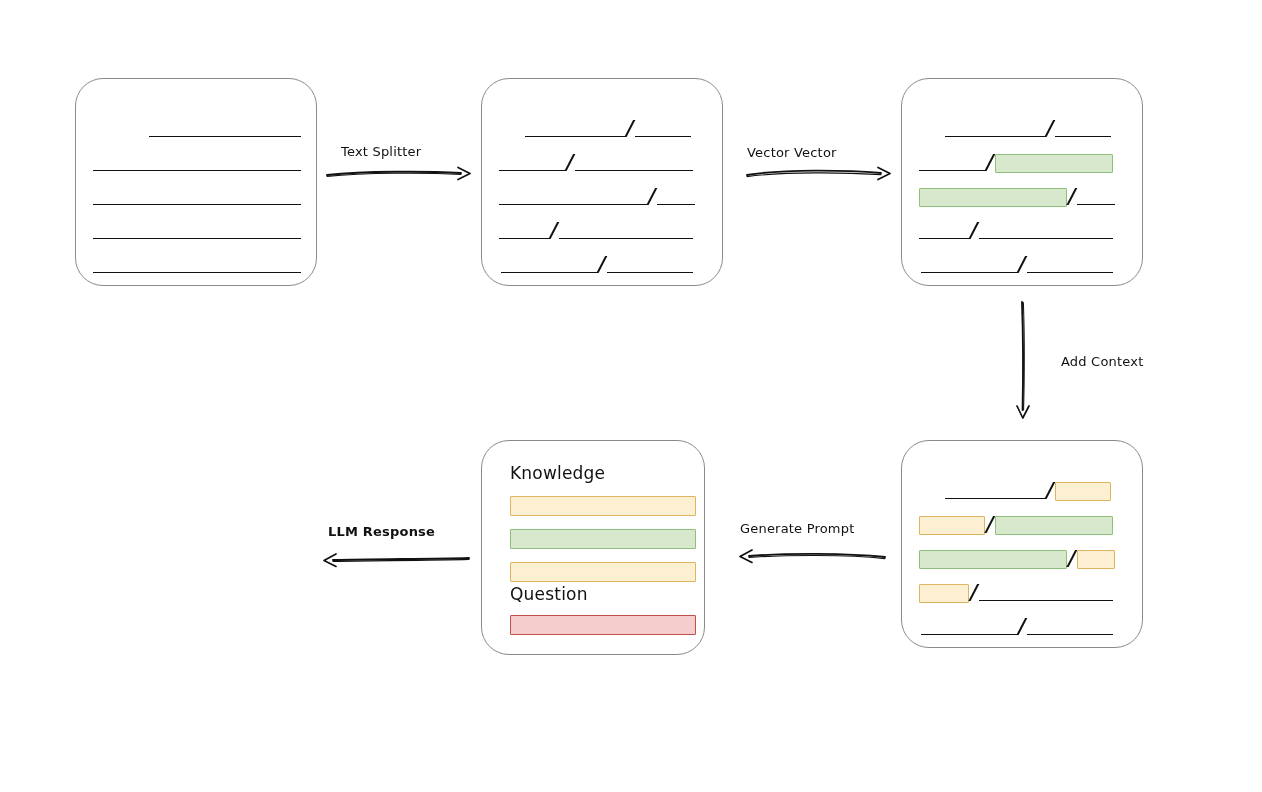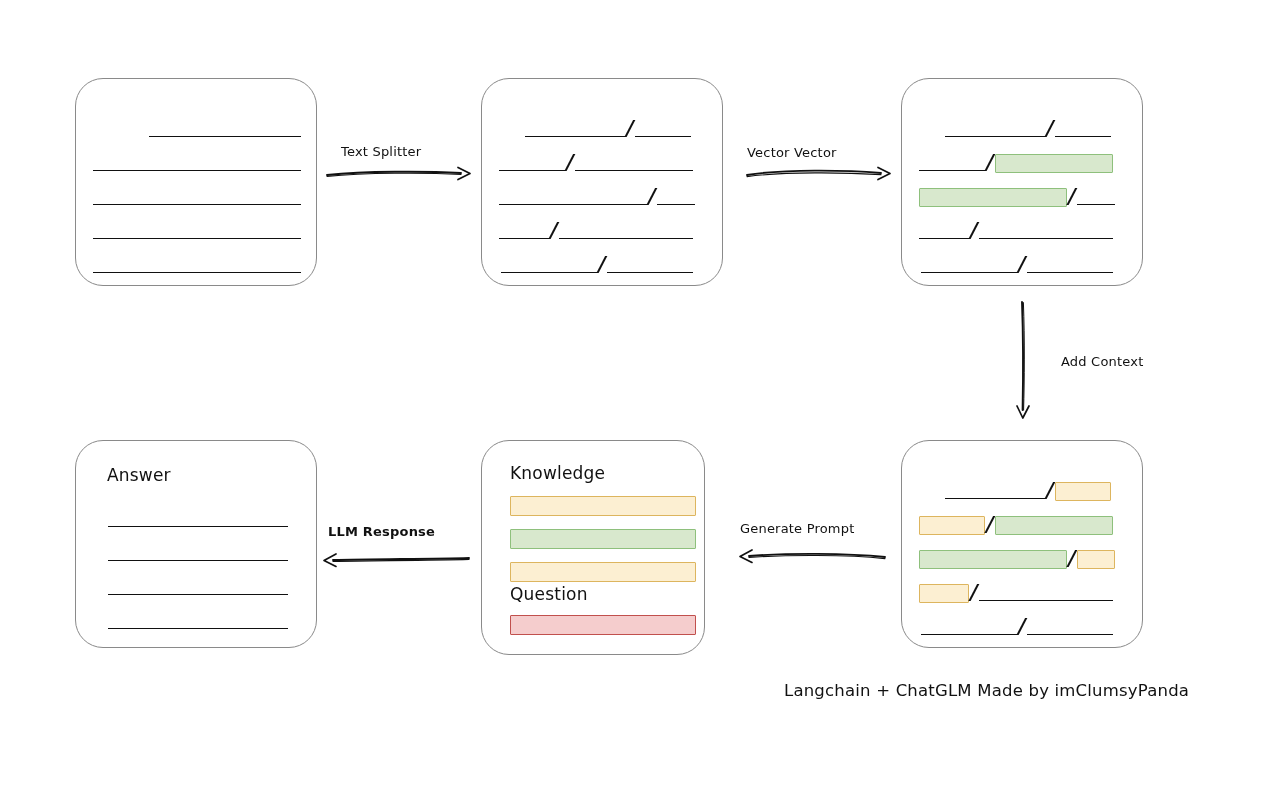"Answer" div.card { html: <div> <div>Answer</div> <div> <div> <div></div> </div> <div> <div></div> </div> <div> <div></div> </div> <div> <div></div> </div> </div> </div> -> none }
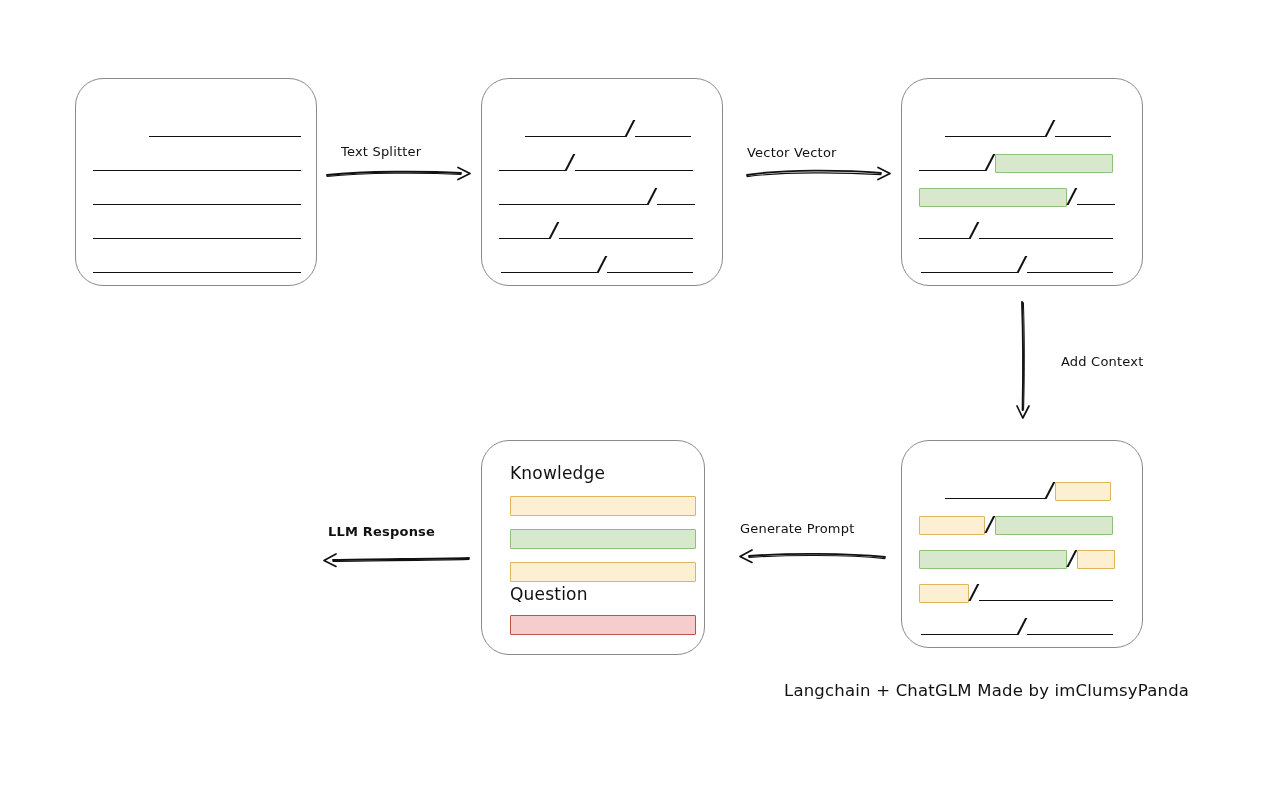"Langchain + ChatGLM Made by" div.footer { html: <div>Langchain + ChatGLM Made by imClumsyPanda</div> -> none }
